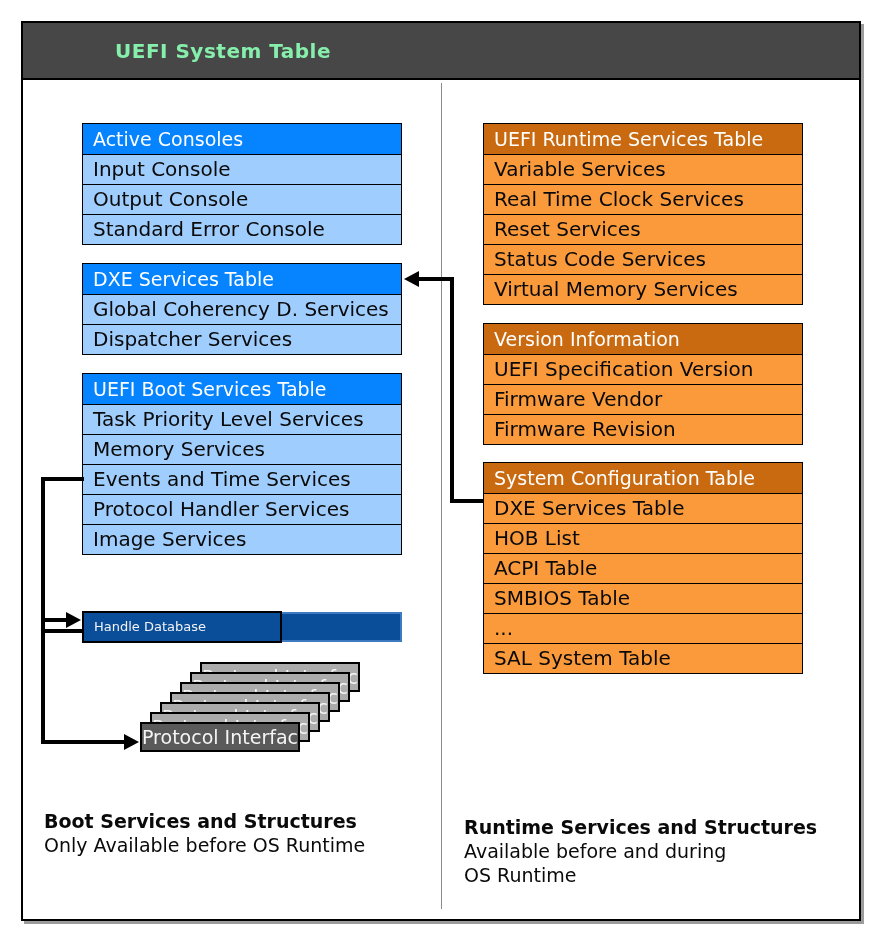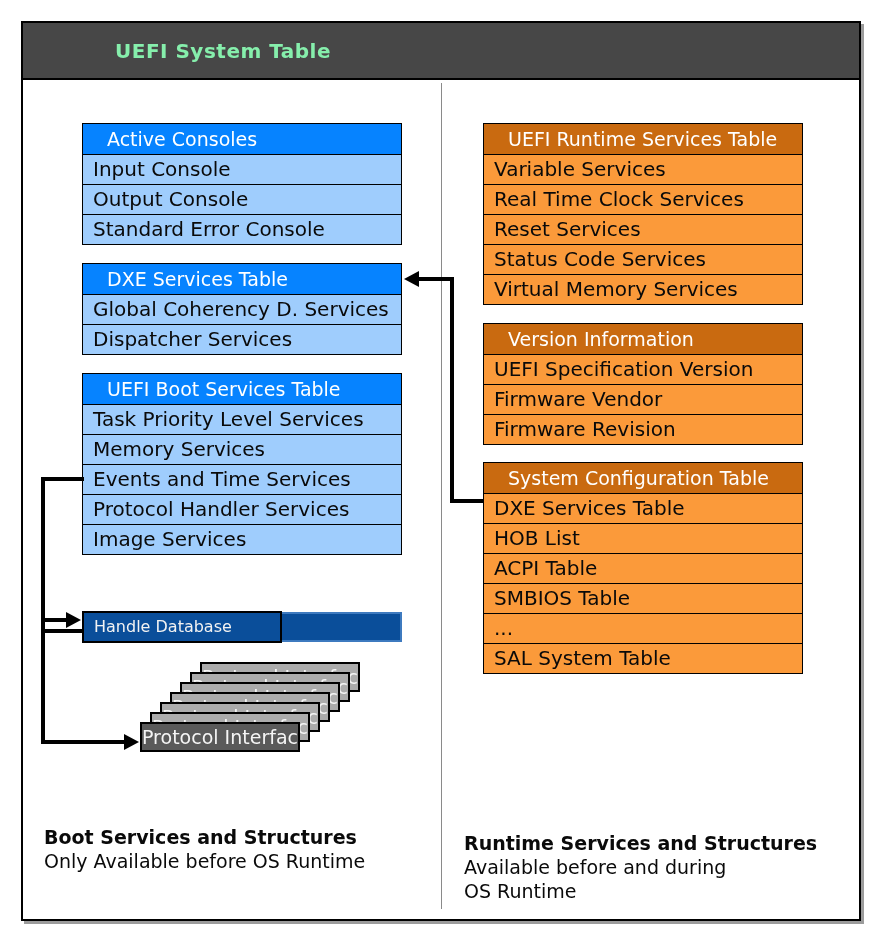"Active Consoles" .table .hdr { padding-left: 24px -> 10px }
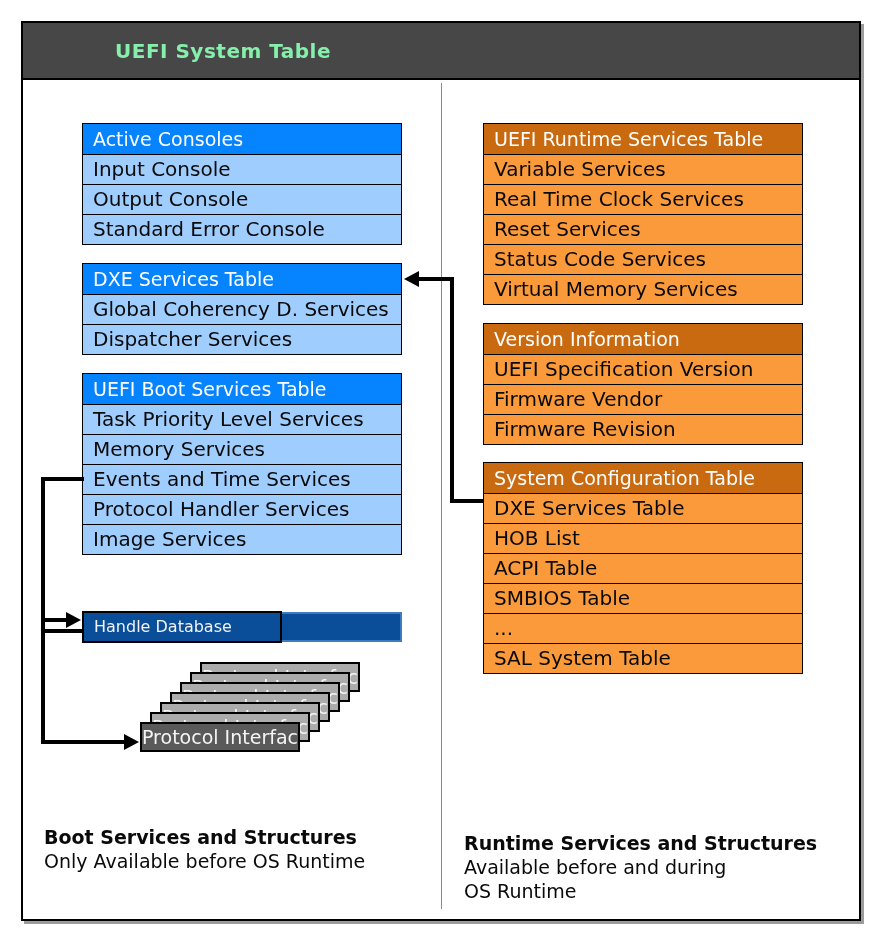"Handle Database" #handle-db-box { font-size: 16px -> 13px }
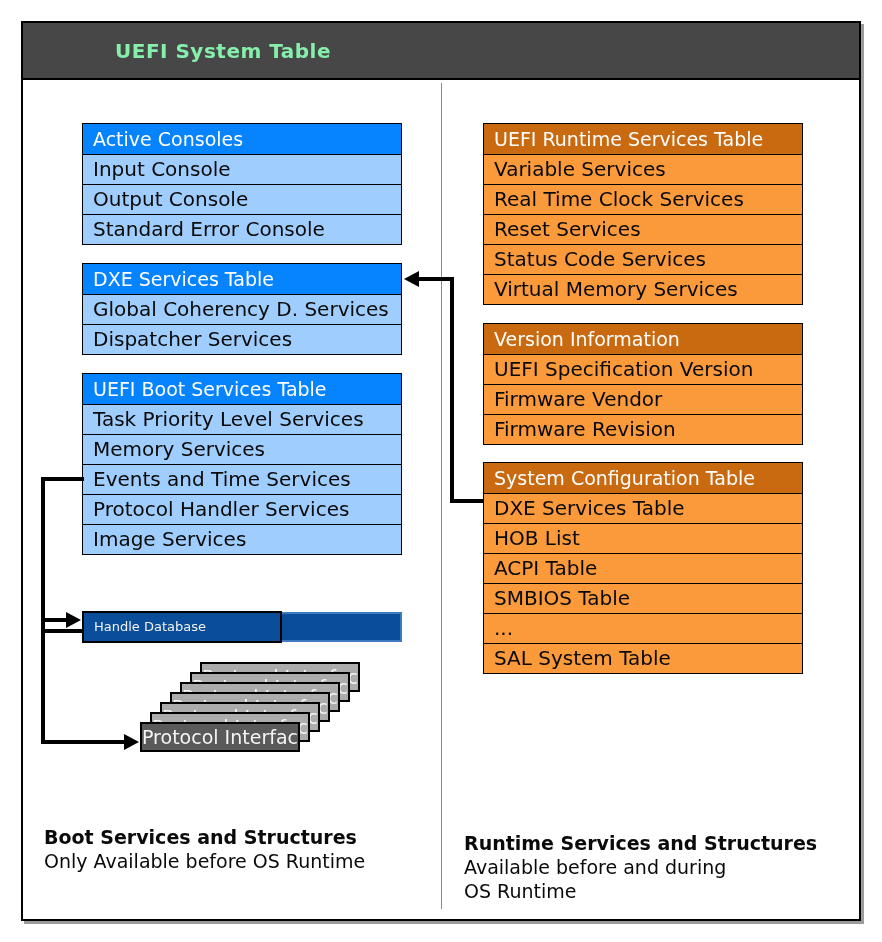"Boot Services and Structures" .caption { margin-top: 16px -> none }
